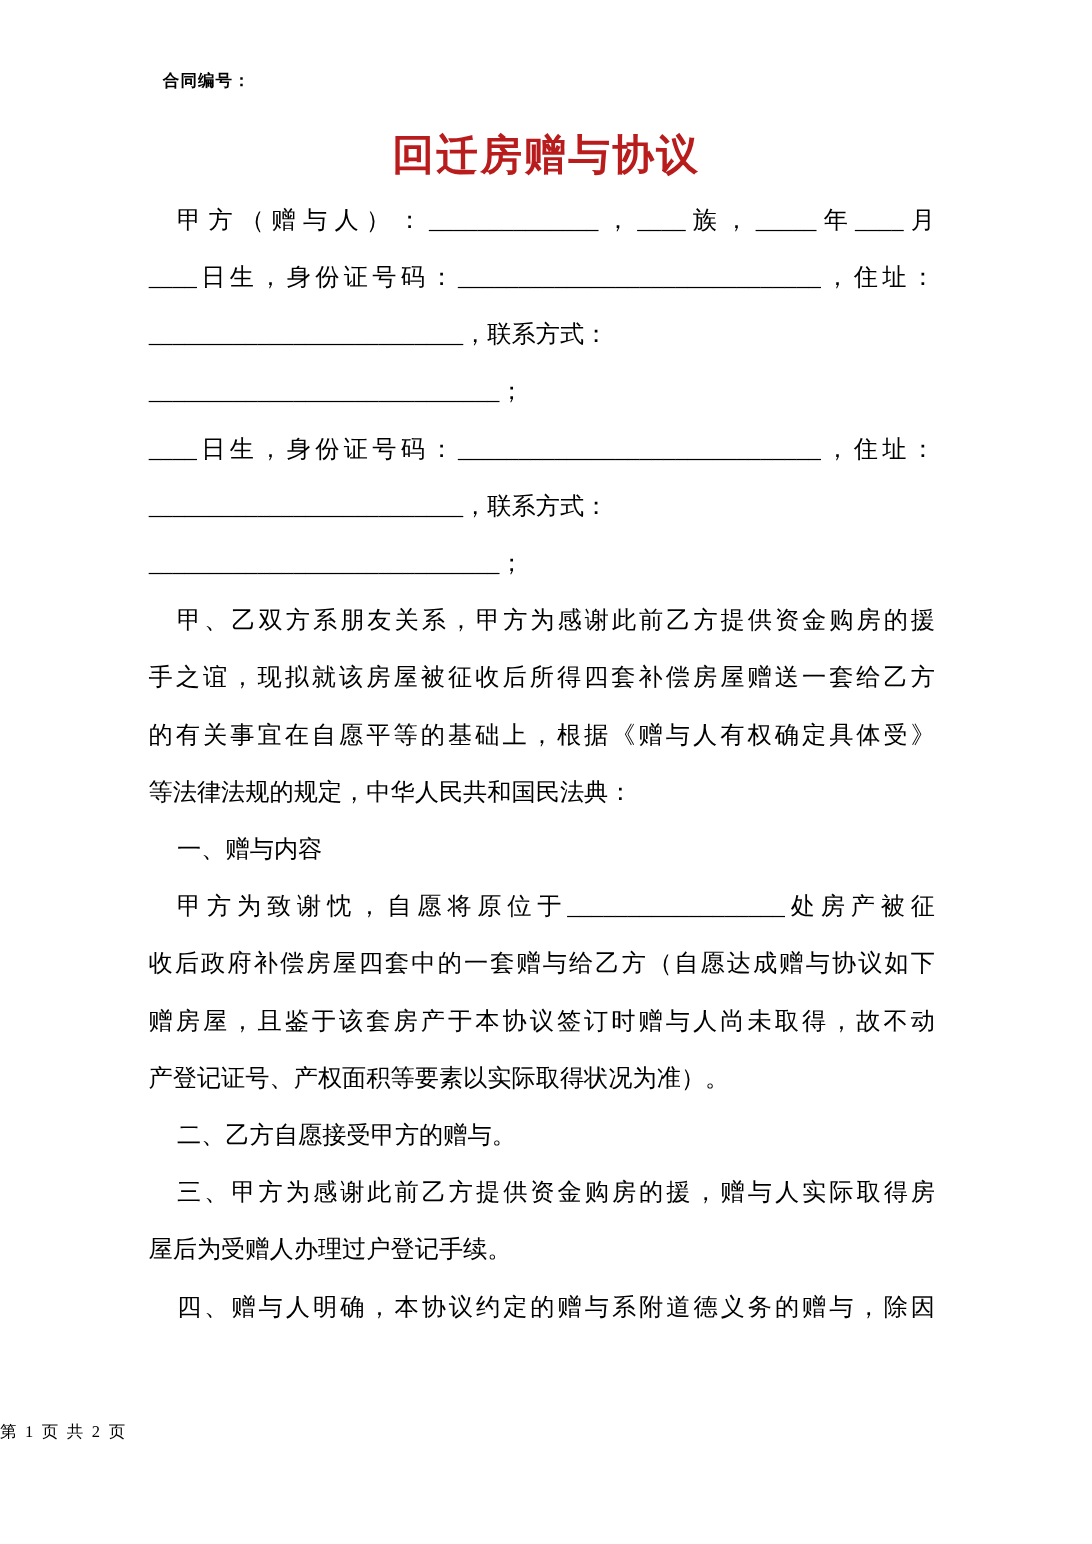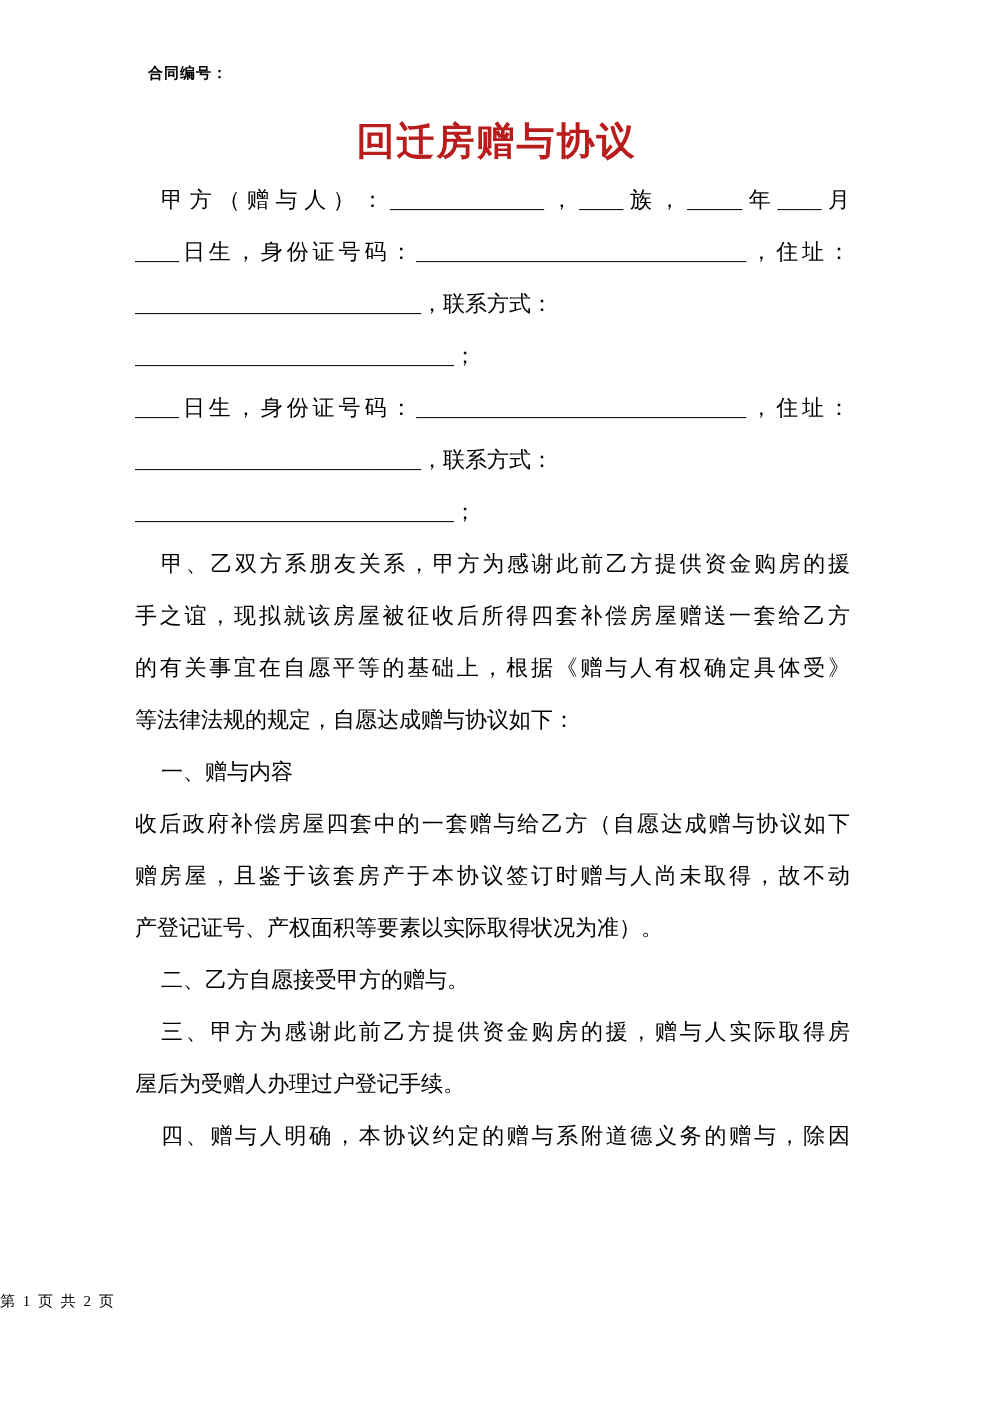"等法律法规的规定，自愿达成赠与协议如下：" div.line { text: 自愿达成赠与协议如下 -> 中华人民共和国民法典 }
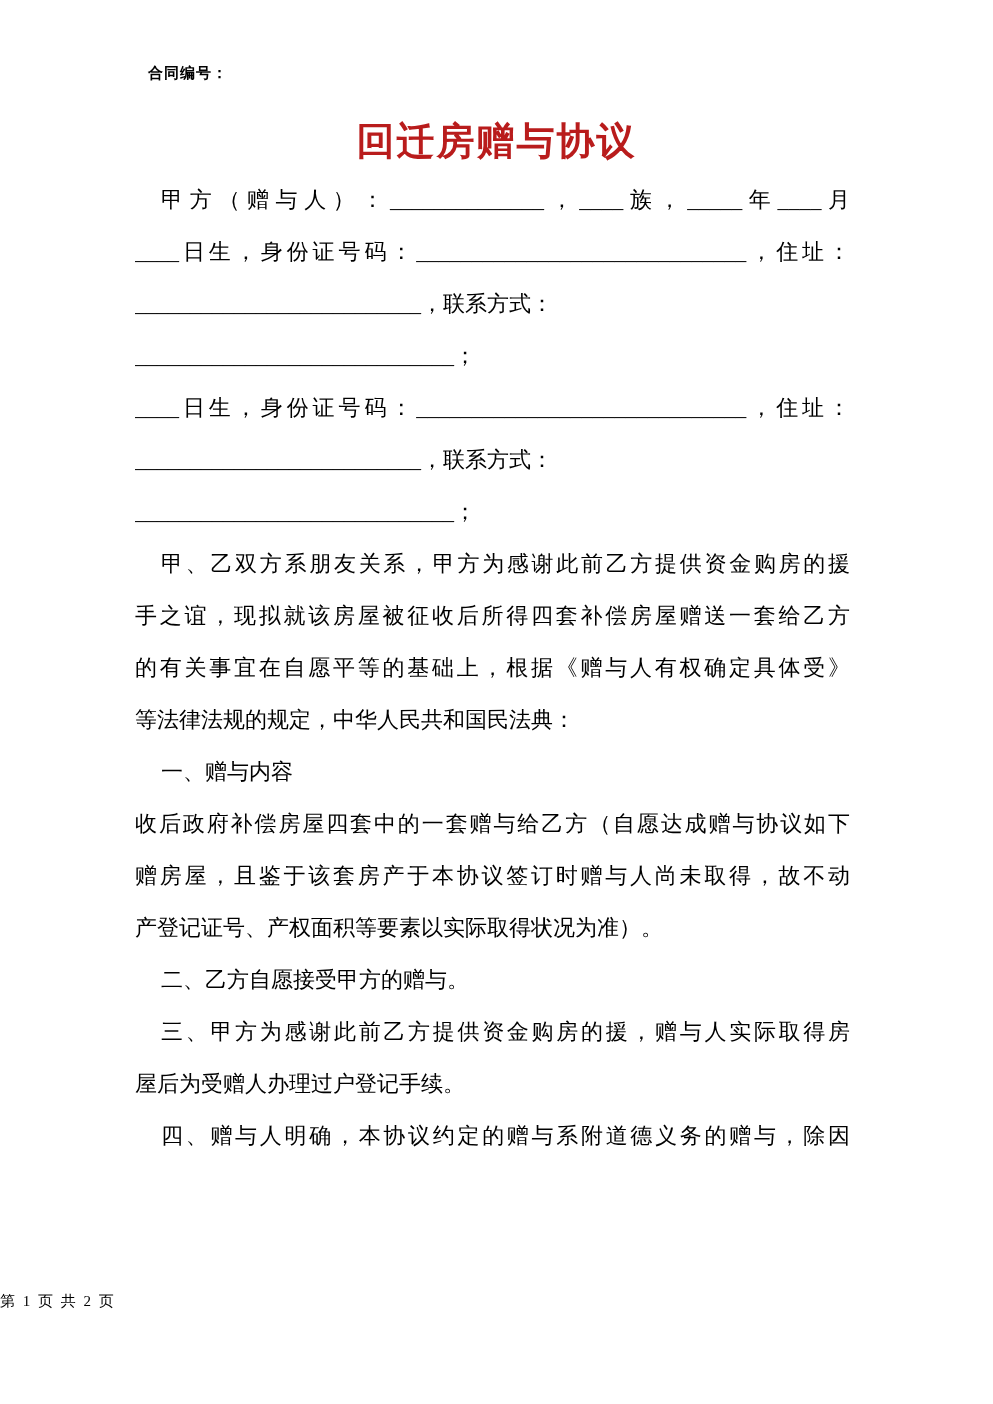"甲方为致谢忱，自愿将原位于__________________处房产被征" div.line { html: none -> <div>甲方为致谢忱，自愿将原位于__________________处房产被征</div> }
